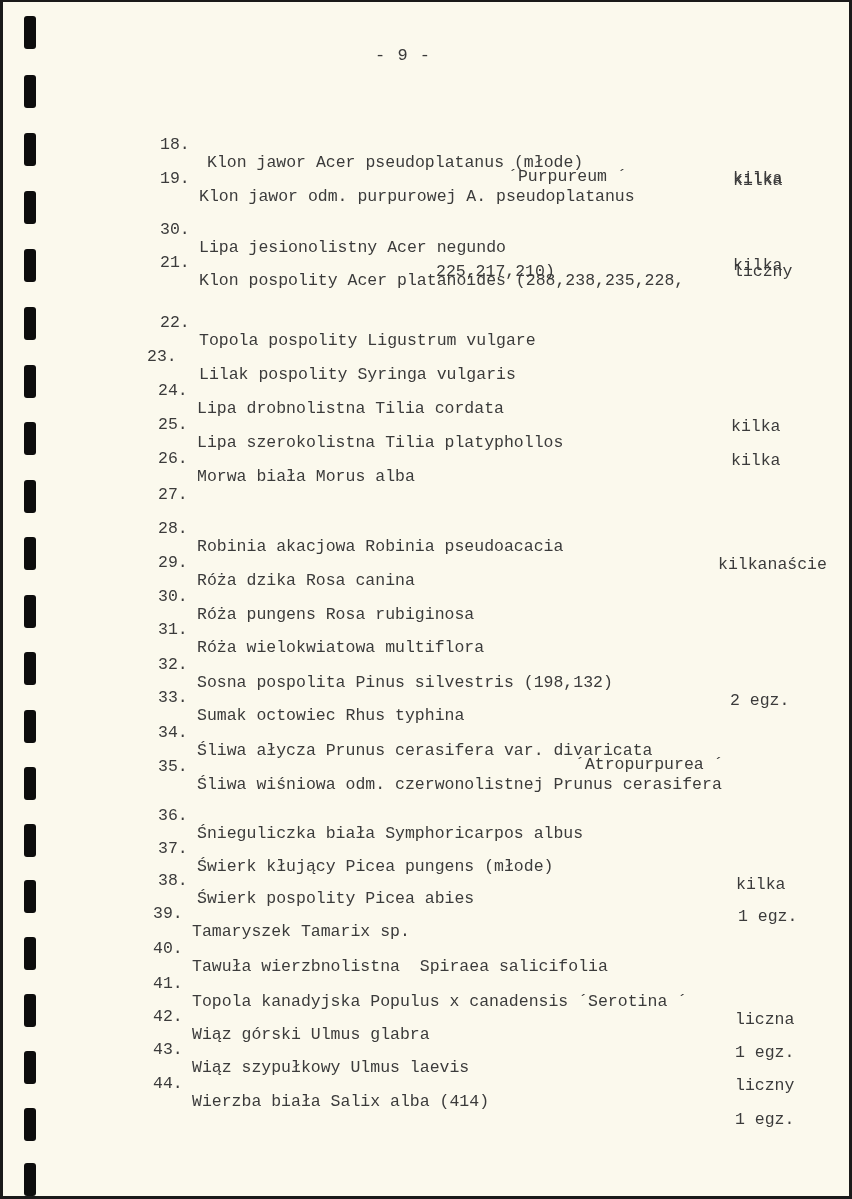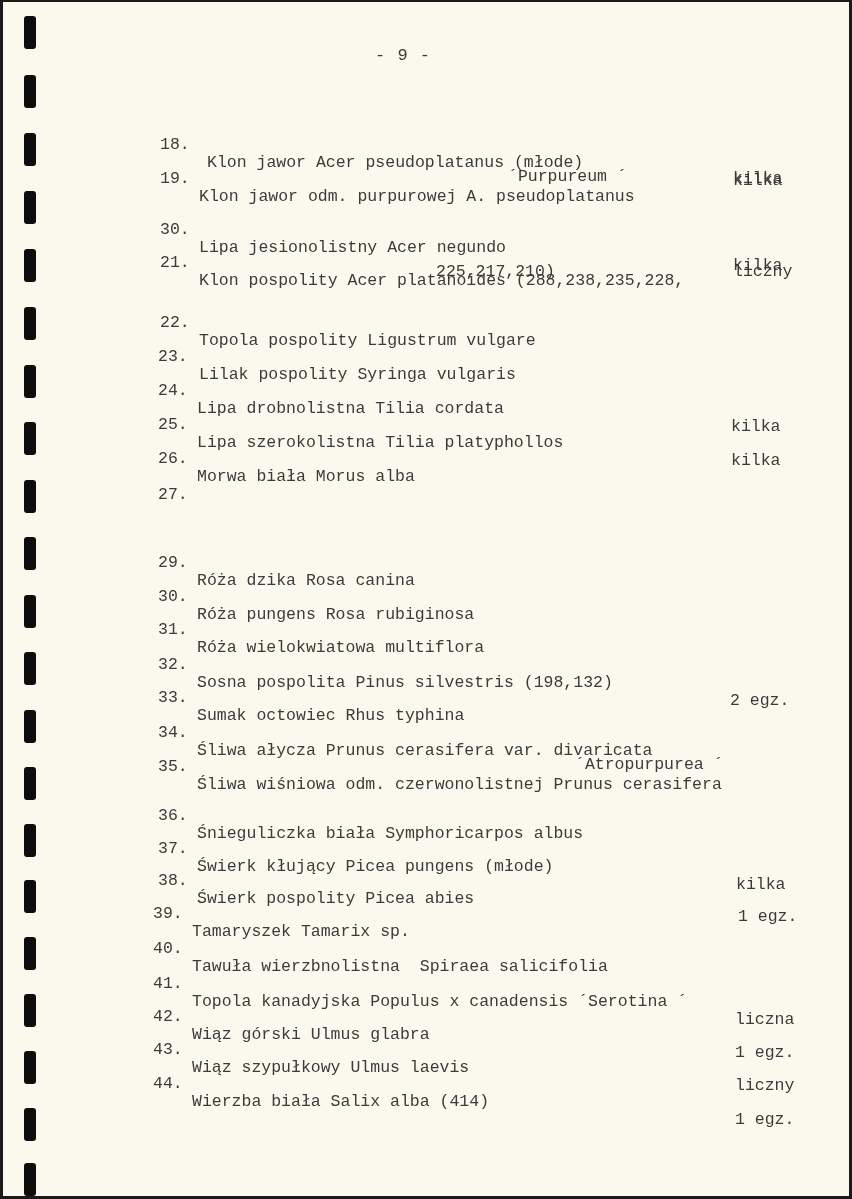"23." span.num { left: 155px -> 144px }
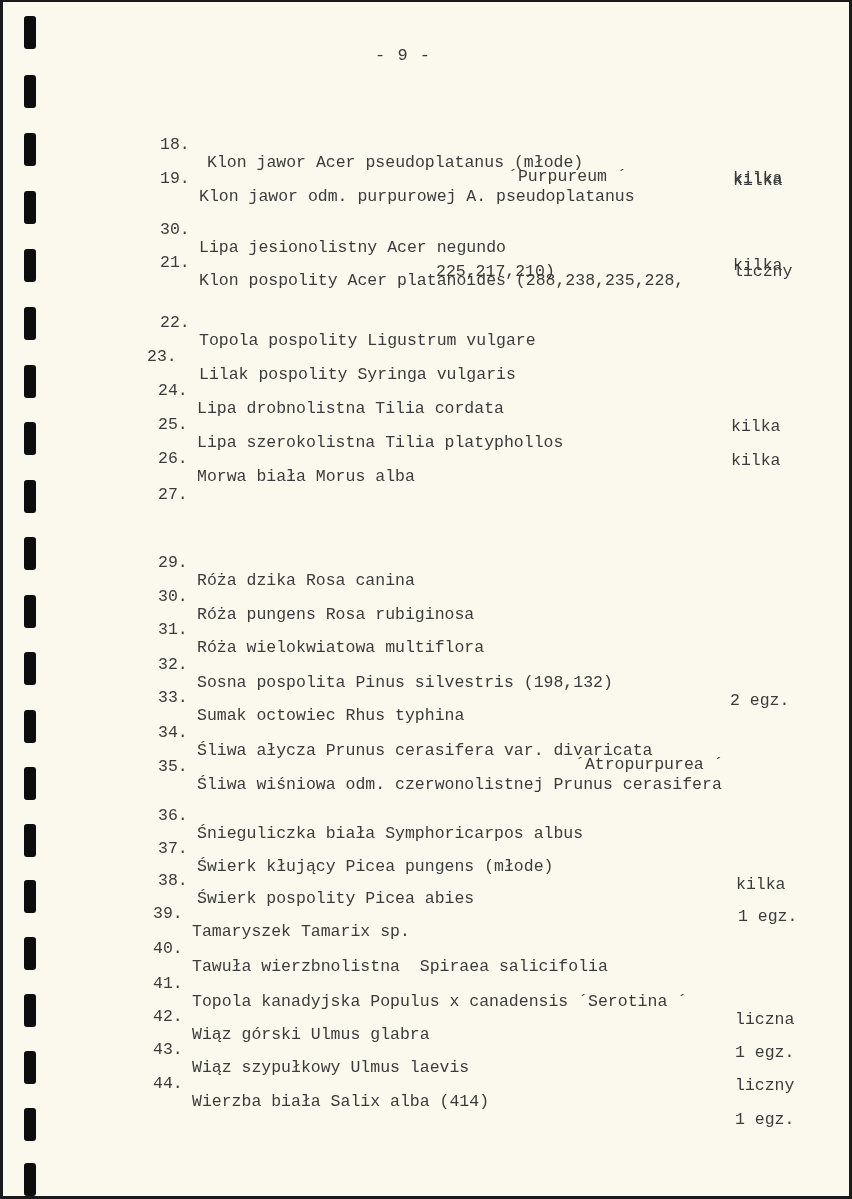"28." div.entry { html: none -> <div> <span>28.</span> <span>Robinia akacjowa Robinia pseudoacacia</span> <span>kilkanaście</span> </div> }
